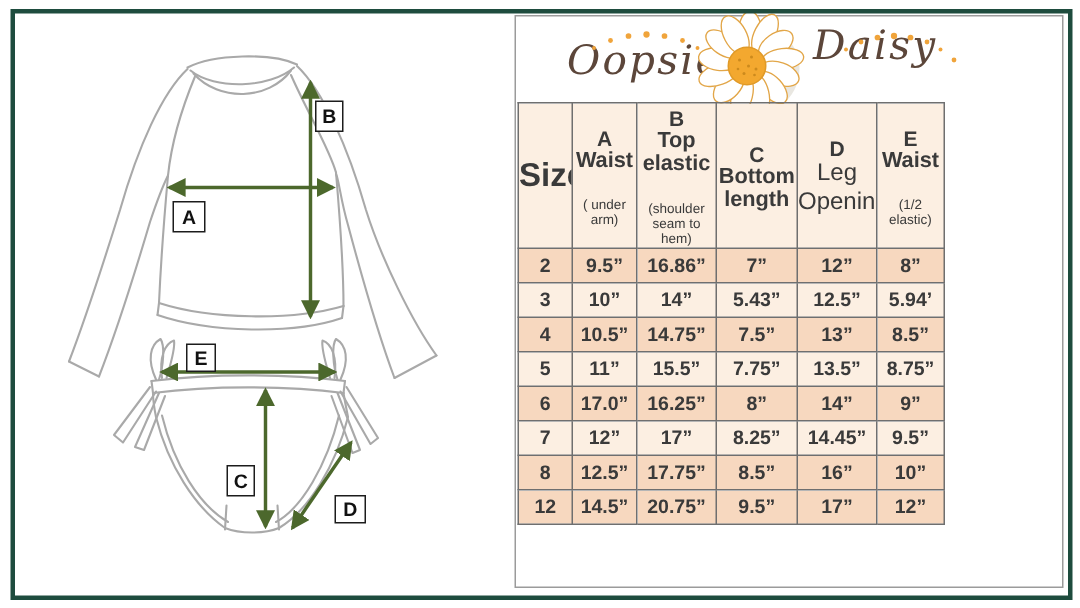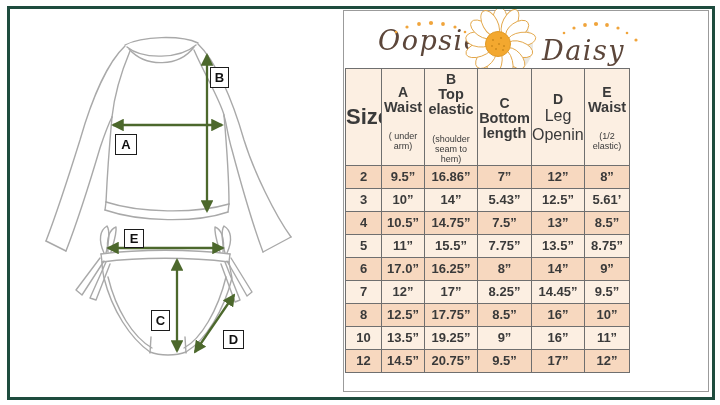"Daisy" .logo-word.right { top: 24px -> 4px }
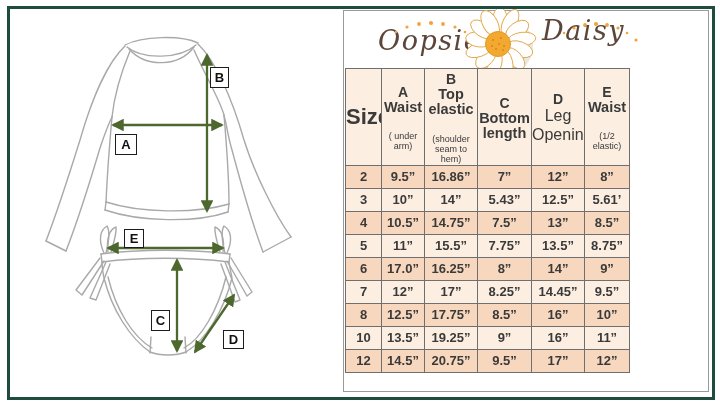"5.61’" td { text: 5.61’ -> 5.94’ }
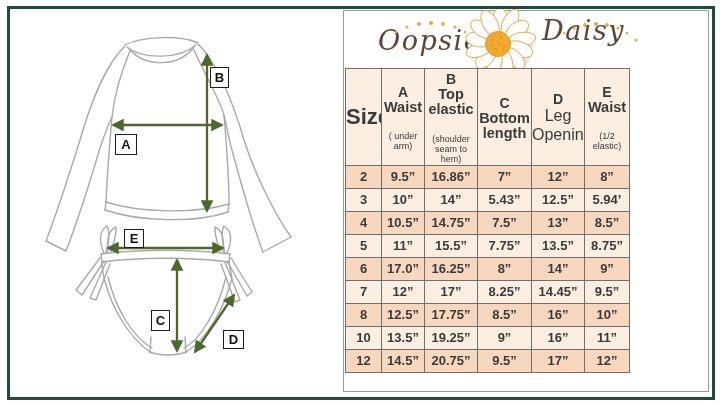"10" tr.light { html: <tr> <td>10</td> <td>13.5”</td> <td>19.25”</td> <td>9”</td> <td>16”</td> <td>11”</td> </tr> -> none }
